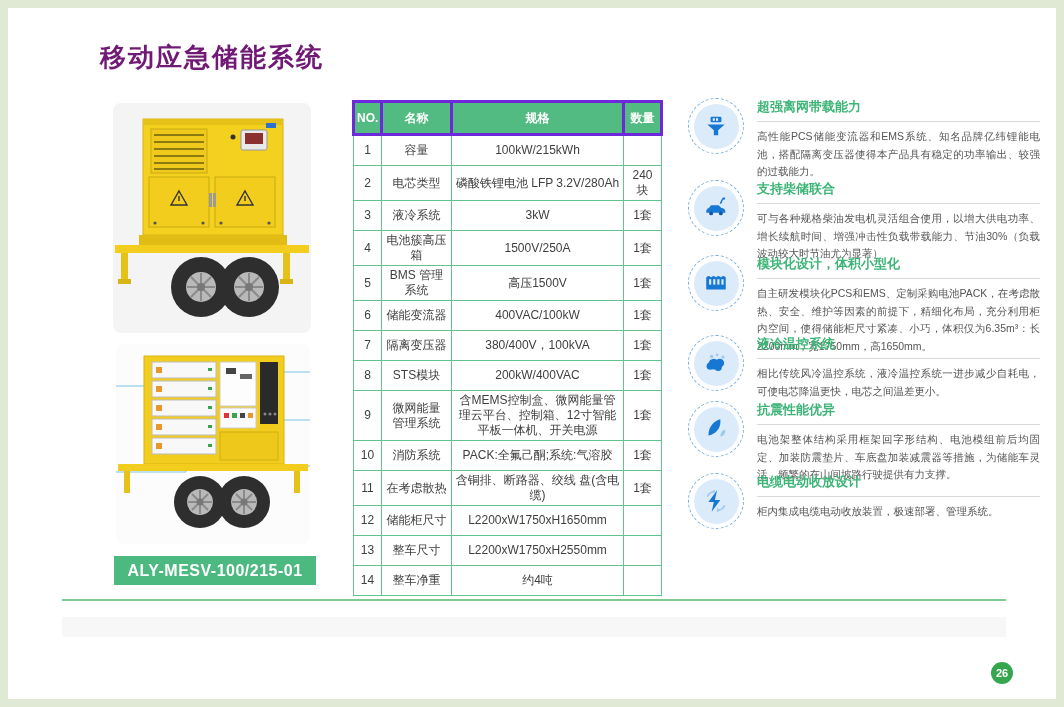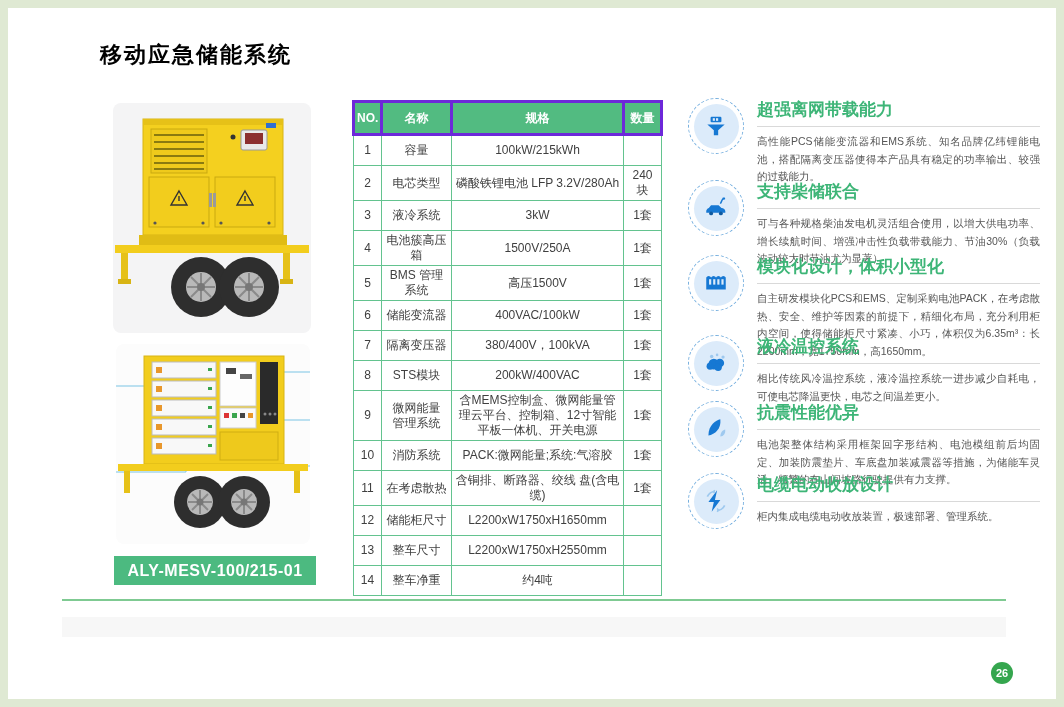"移动应急储能系统" .page-title { color: #000000 -> #701a75; font-size: 22px -> 26px }
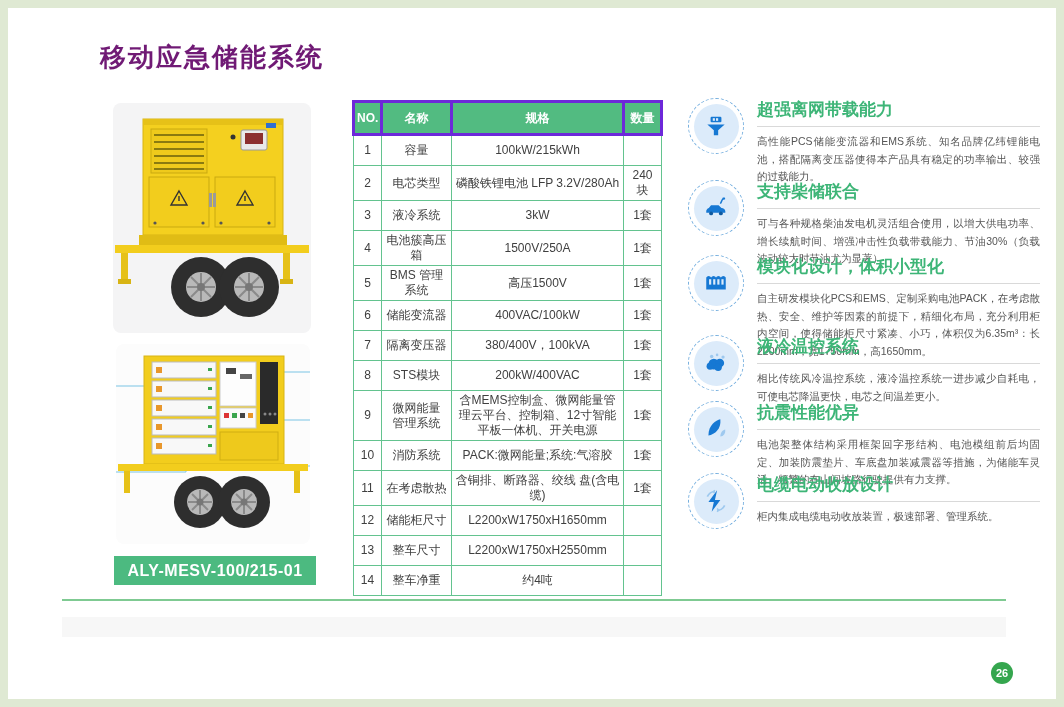"超强离网带载能力" .f-title { font-size: 17px -> 13px }
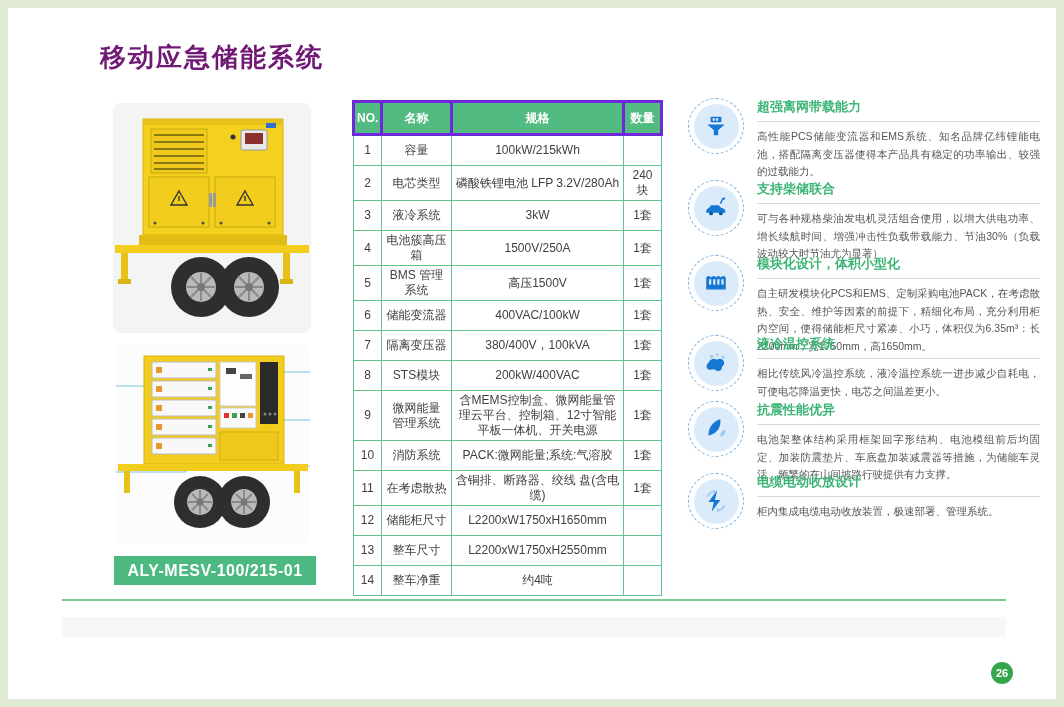"PACK:微网能量;系统:气溶胶" td { text: PACK:微网能量 -> PACK:全氟己酮 }
